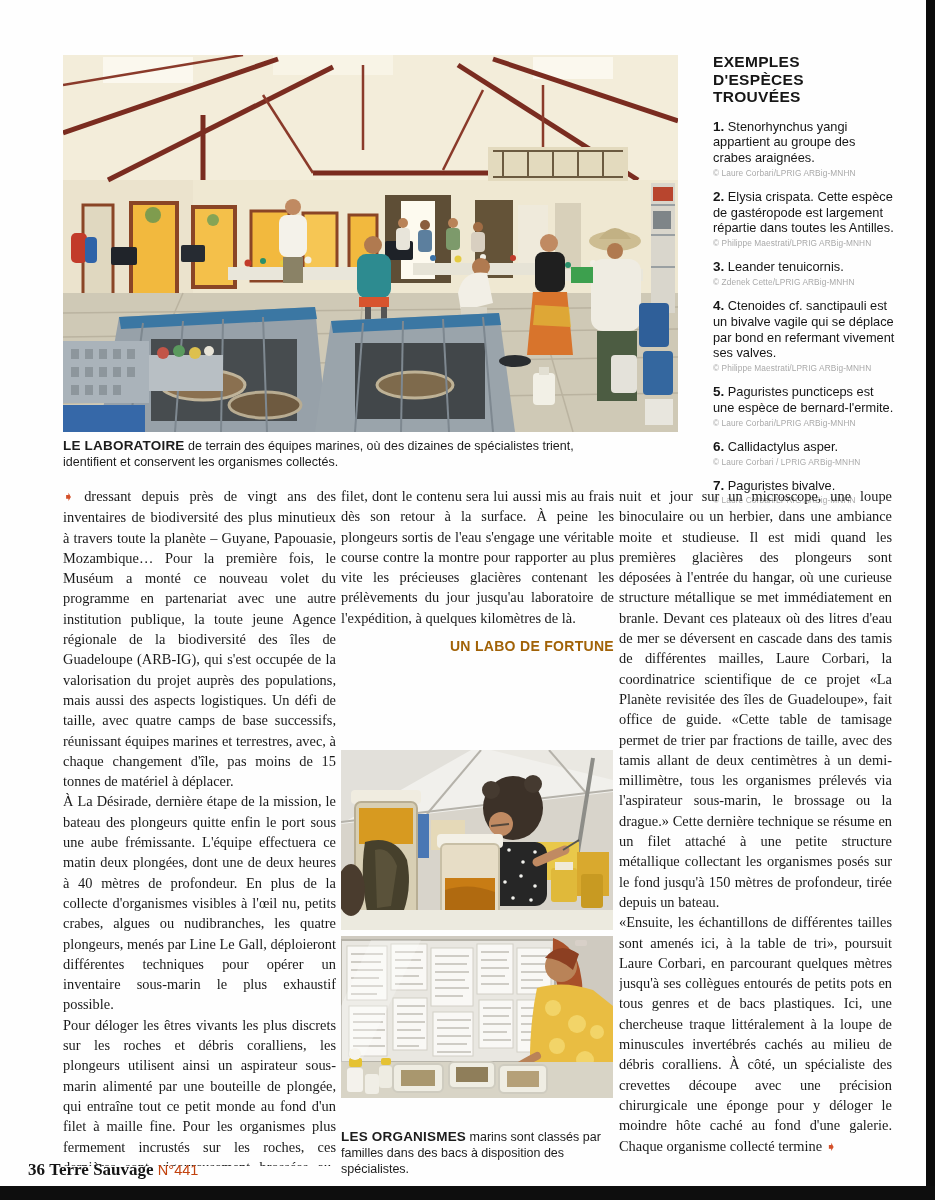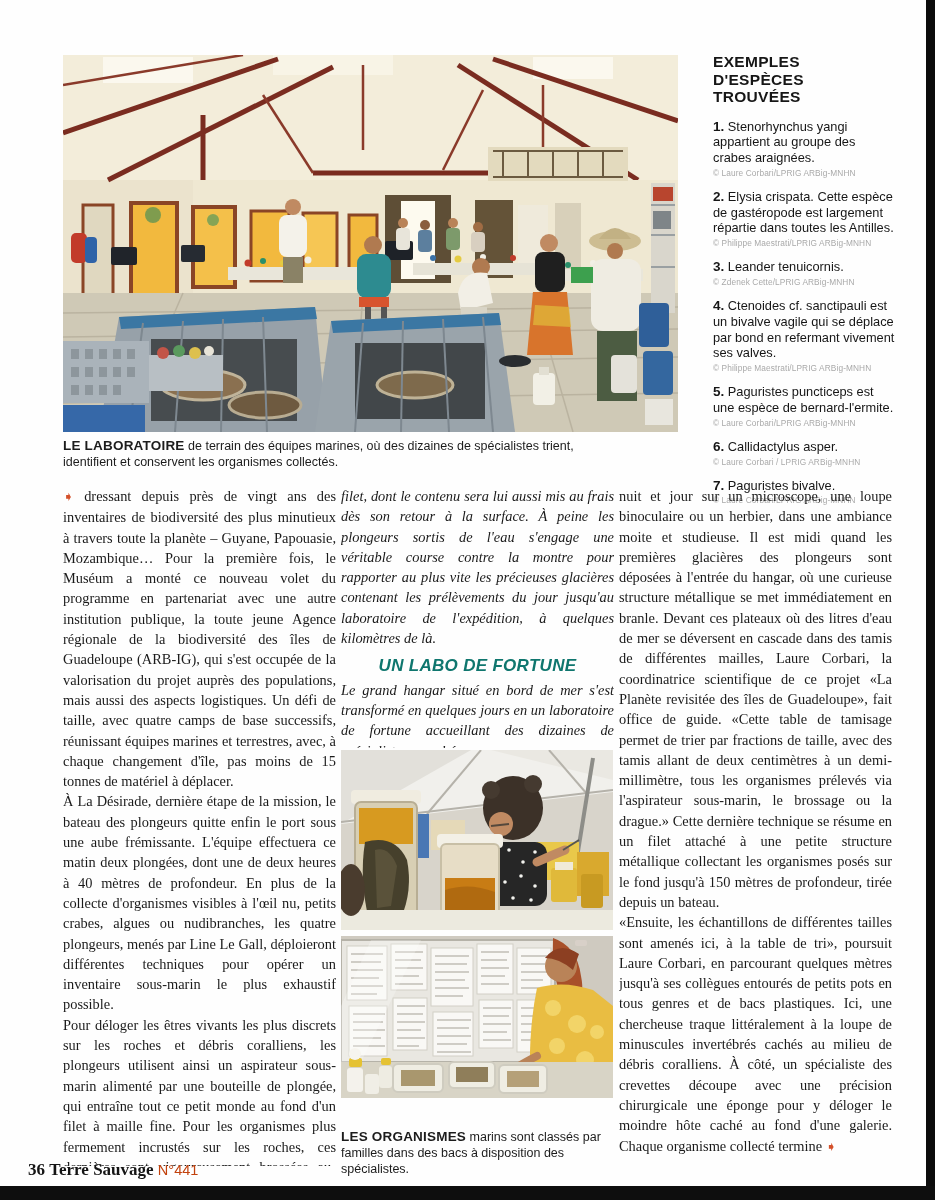"filet, dont le contenu sera" .col-2 { font-style: italic -> none }
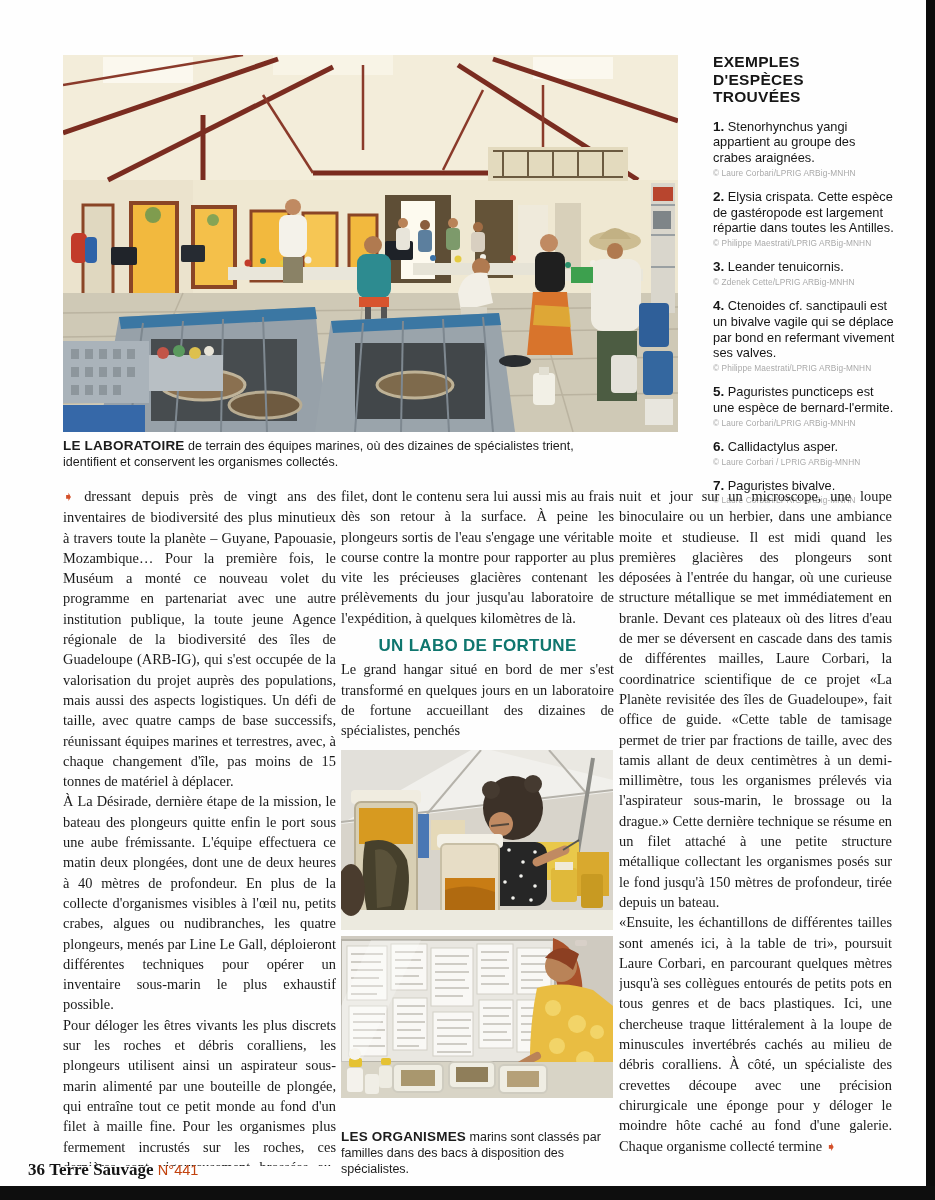"UN LABO DE FORTUNE" .section-heading { color: #0f766e -> #a16207; font-size: 17px -> 14px; text-align: center -> right }
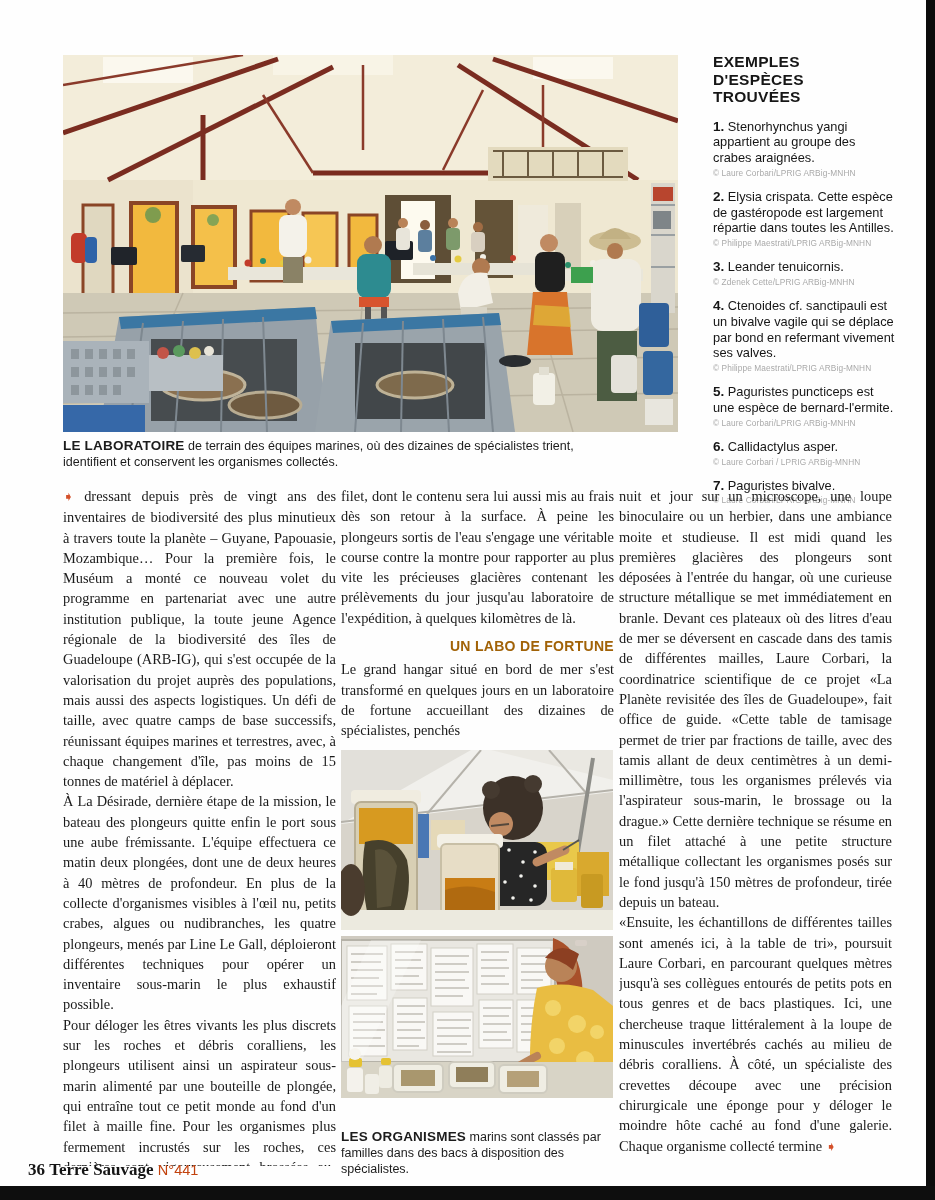"Le grand hangar situé en" p { html: <p>Le grand hangar situé en bord de mer s'est transformé en quelques jours en un laboratoire de fortune accueillant des dizaines de spécialistes, penchés</p> -> none }
